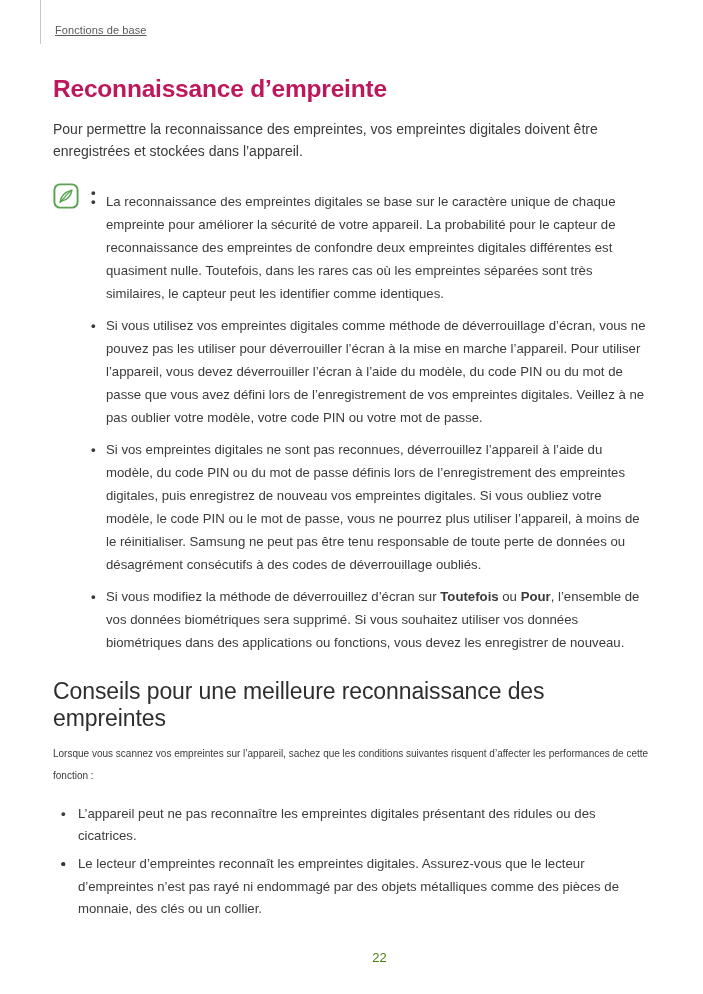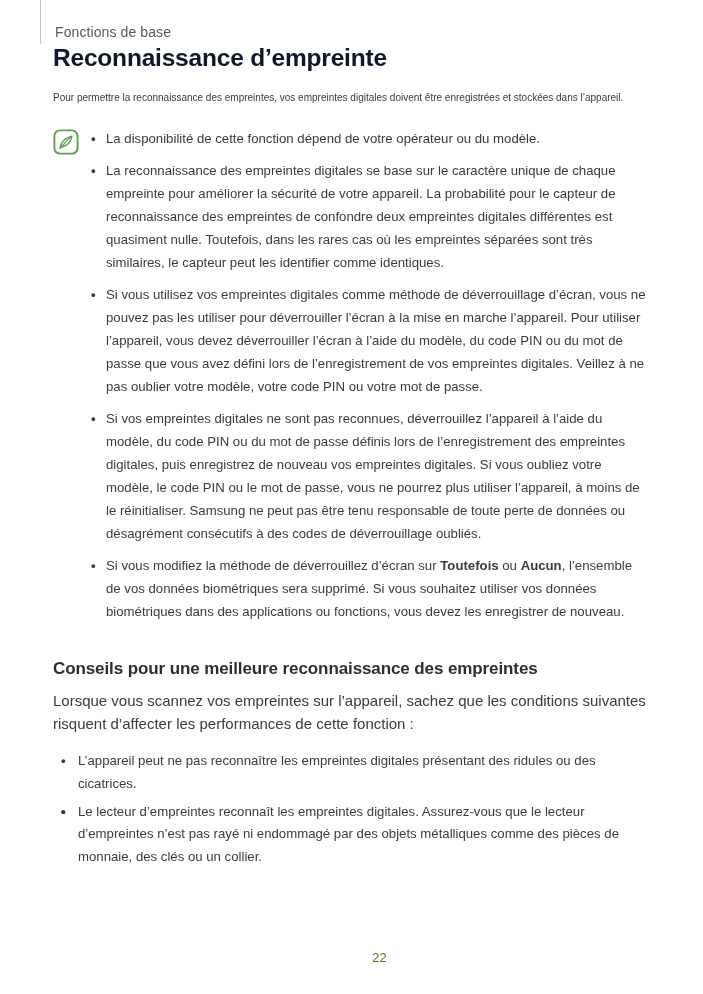"Fonctions de base" .header-text { font-size: 14px -> 11px; text-decoration: none -> underline }
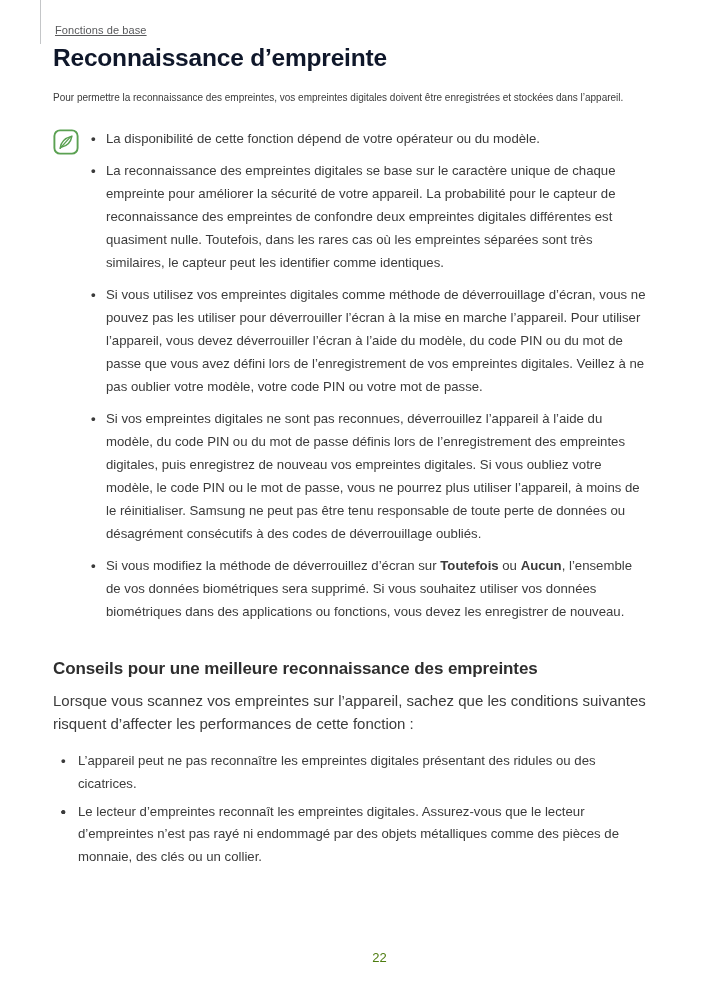"Reconnaissance d’empreinte" h1.page-title { color: #0f172a -> #be185d; margin-top: none -> 31px }
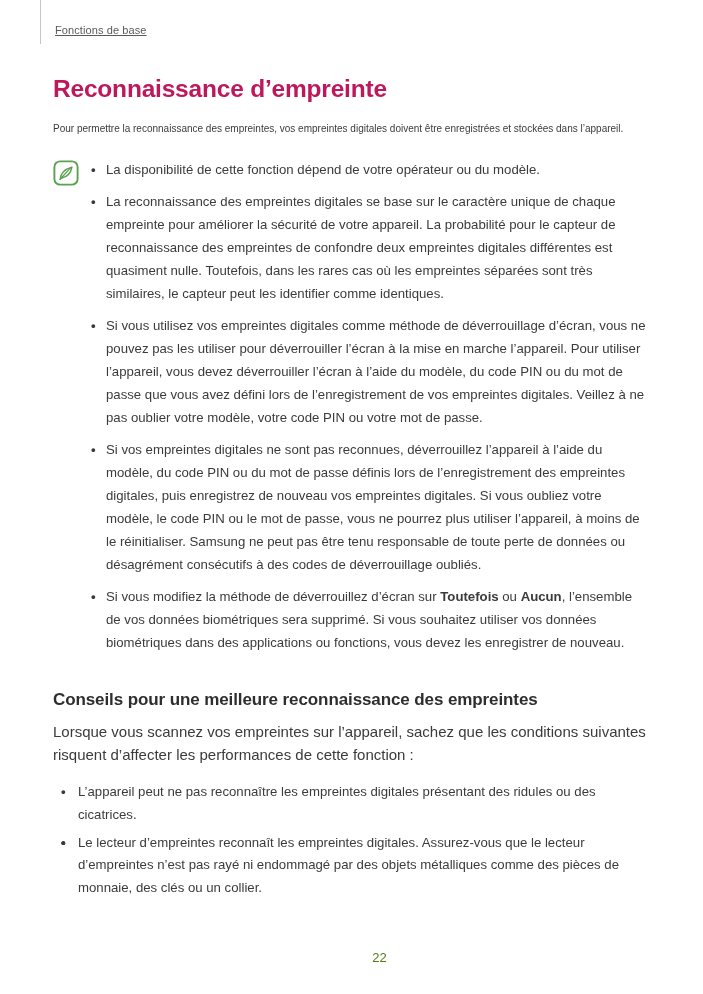"Pour permettre la reconnaissance des" p.intro { font-size: 10px -> 14px }
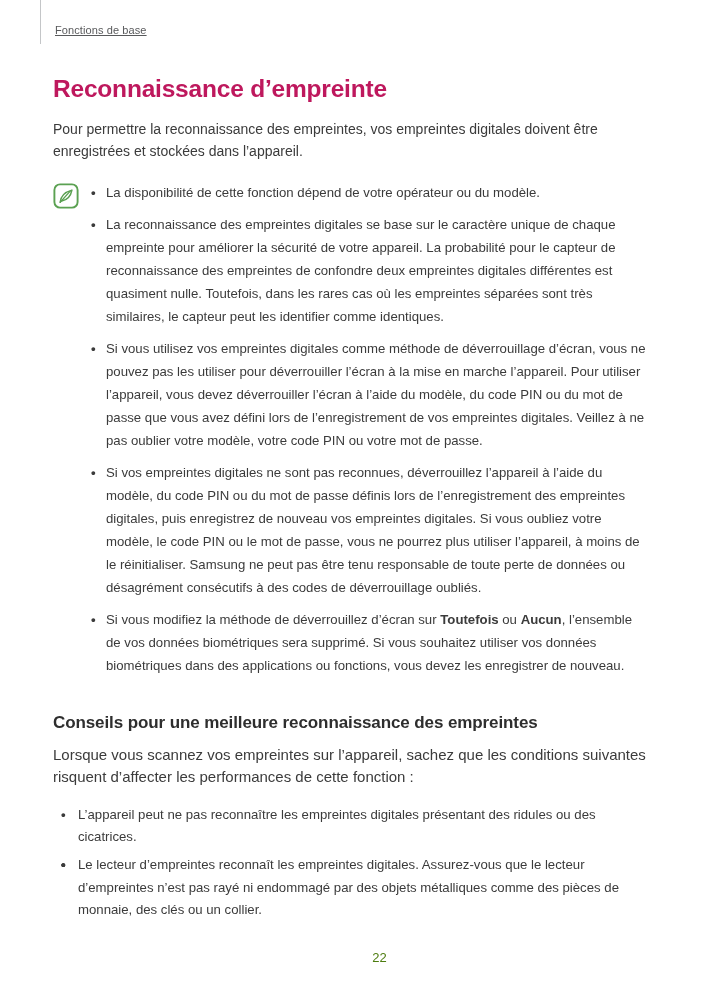"La disponibilité de cette fonction" span { html: <span>La disponibilité de cette fonction dépend de votre opérateur ou du modèle.</span> -> none }
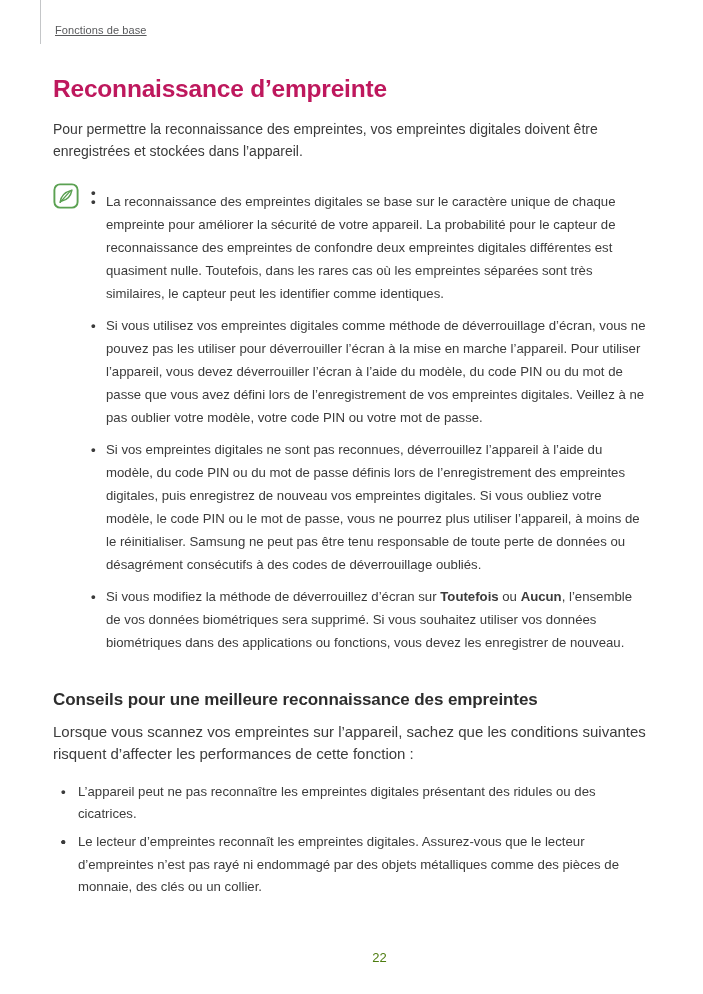"Aucun" span.bold-inline { text: Aucun -> Pour }
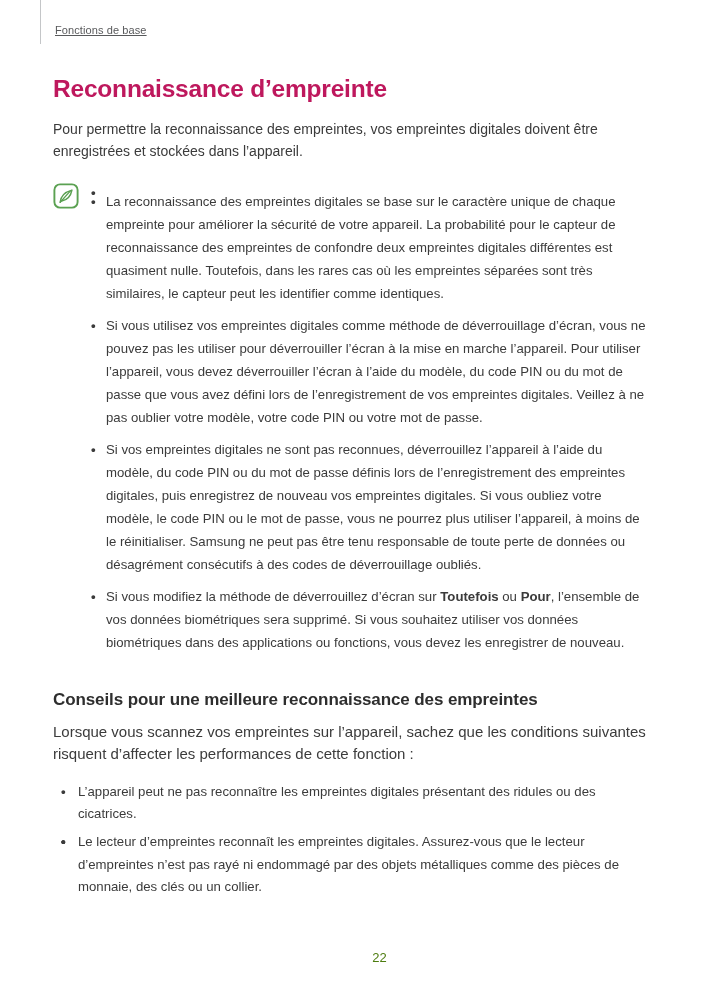"Conseils pour une meilleure" h2.section-heading { font-size: 17px -> 23px; font-weight: 700 -> 400; margin-top: 27px -> 15px }
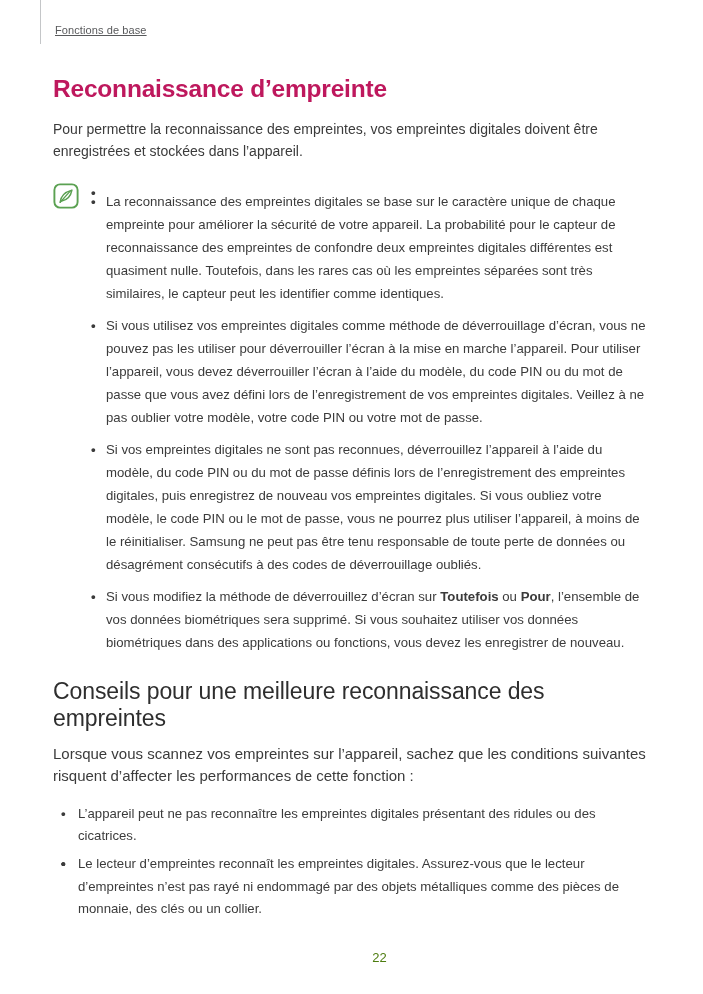"Lorsque vous scannez vos empreintes" p.section-intro { font-size: 15px -> 10px }
